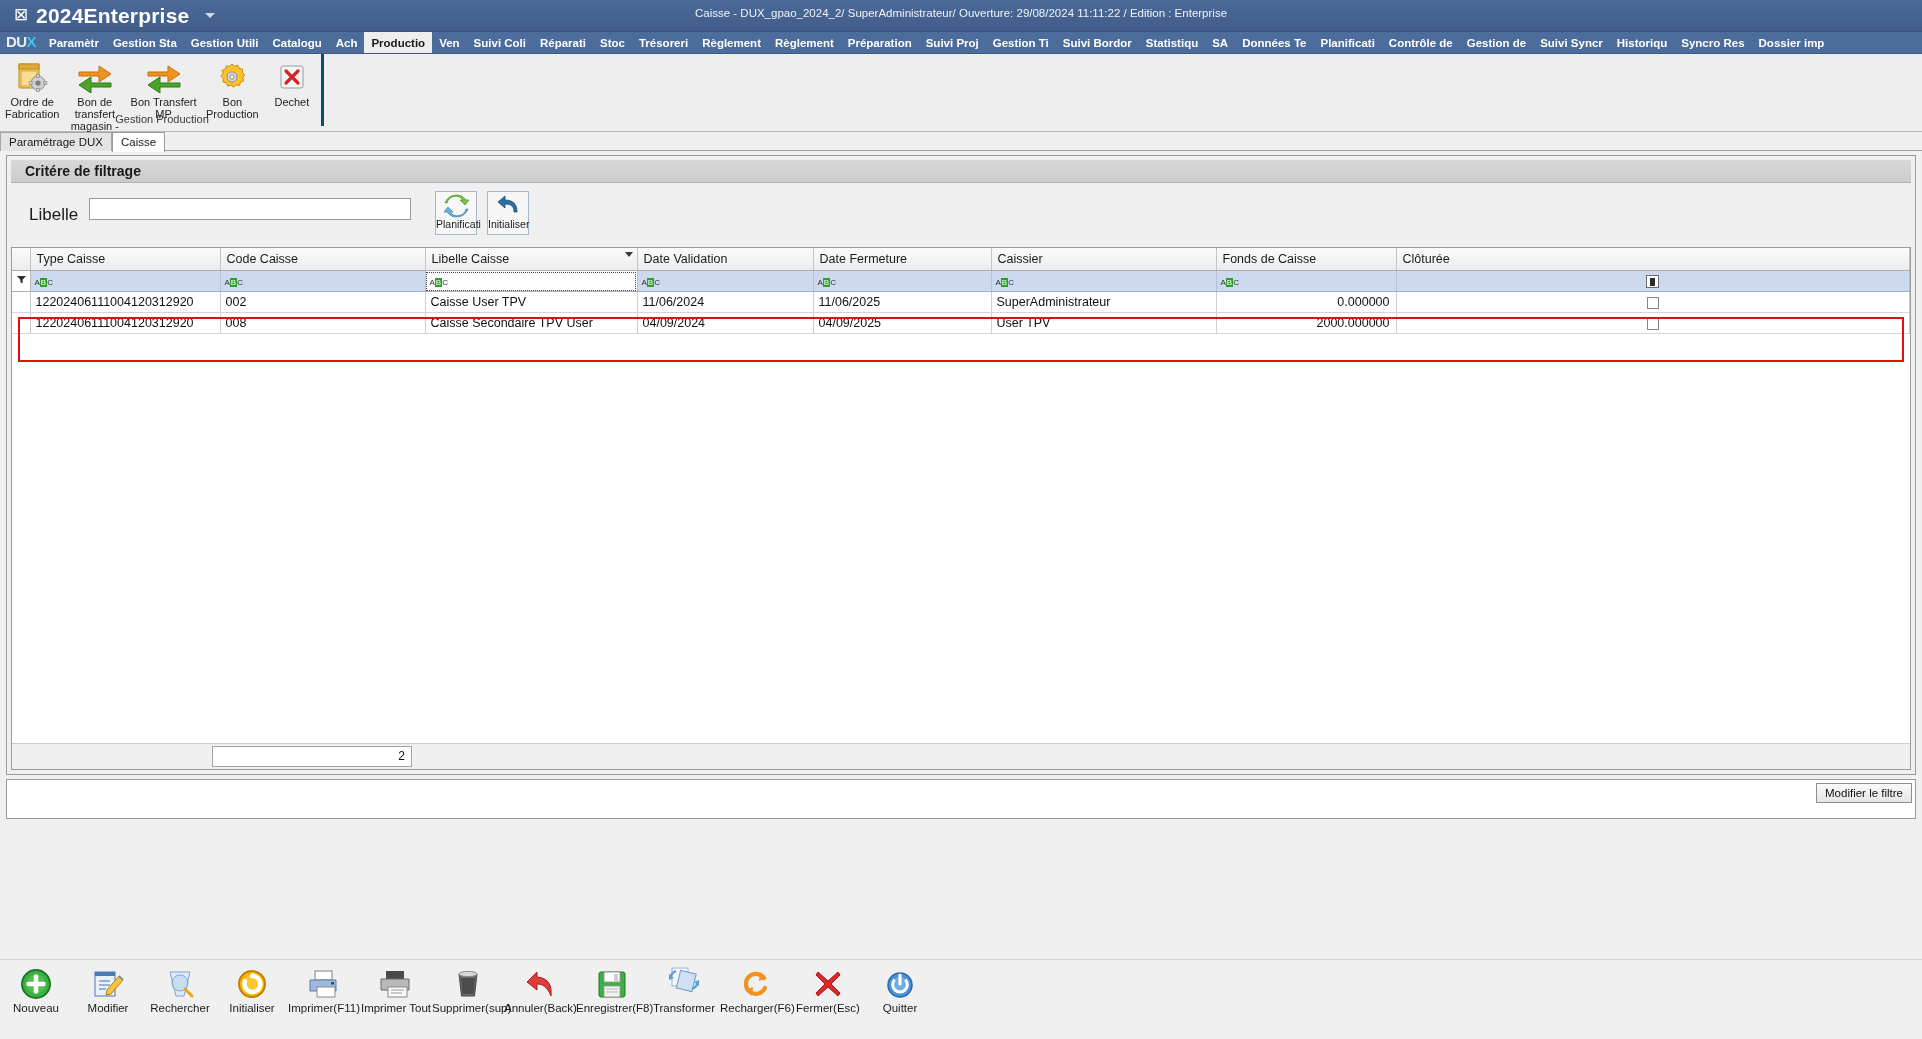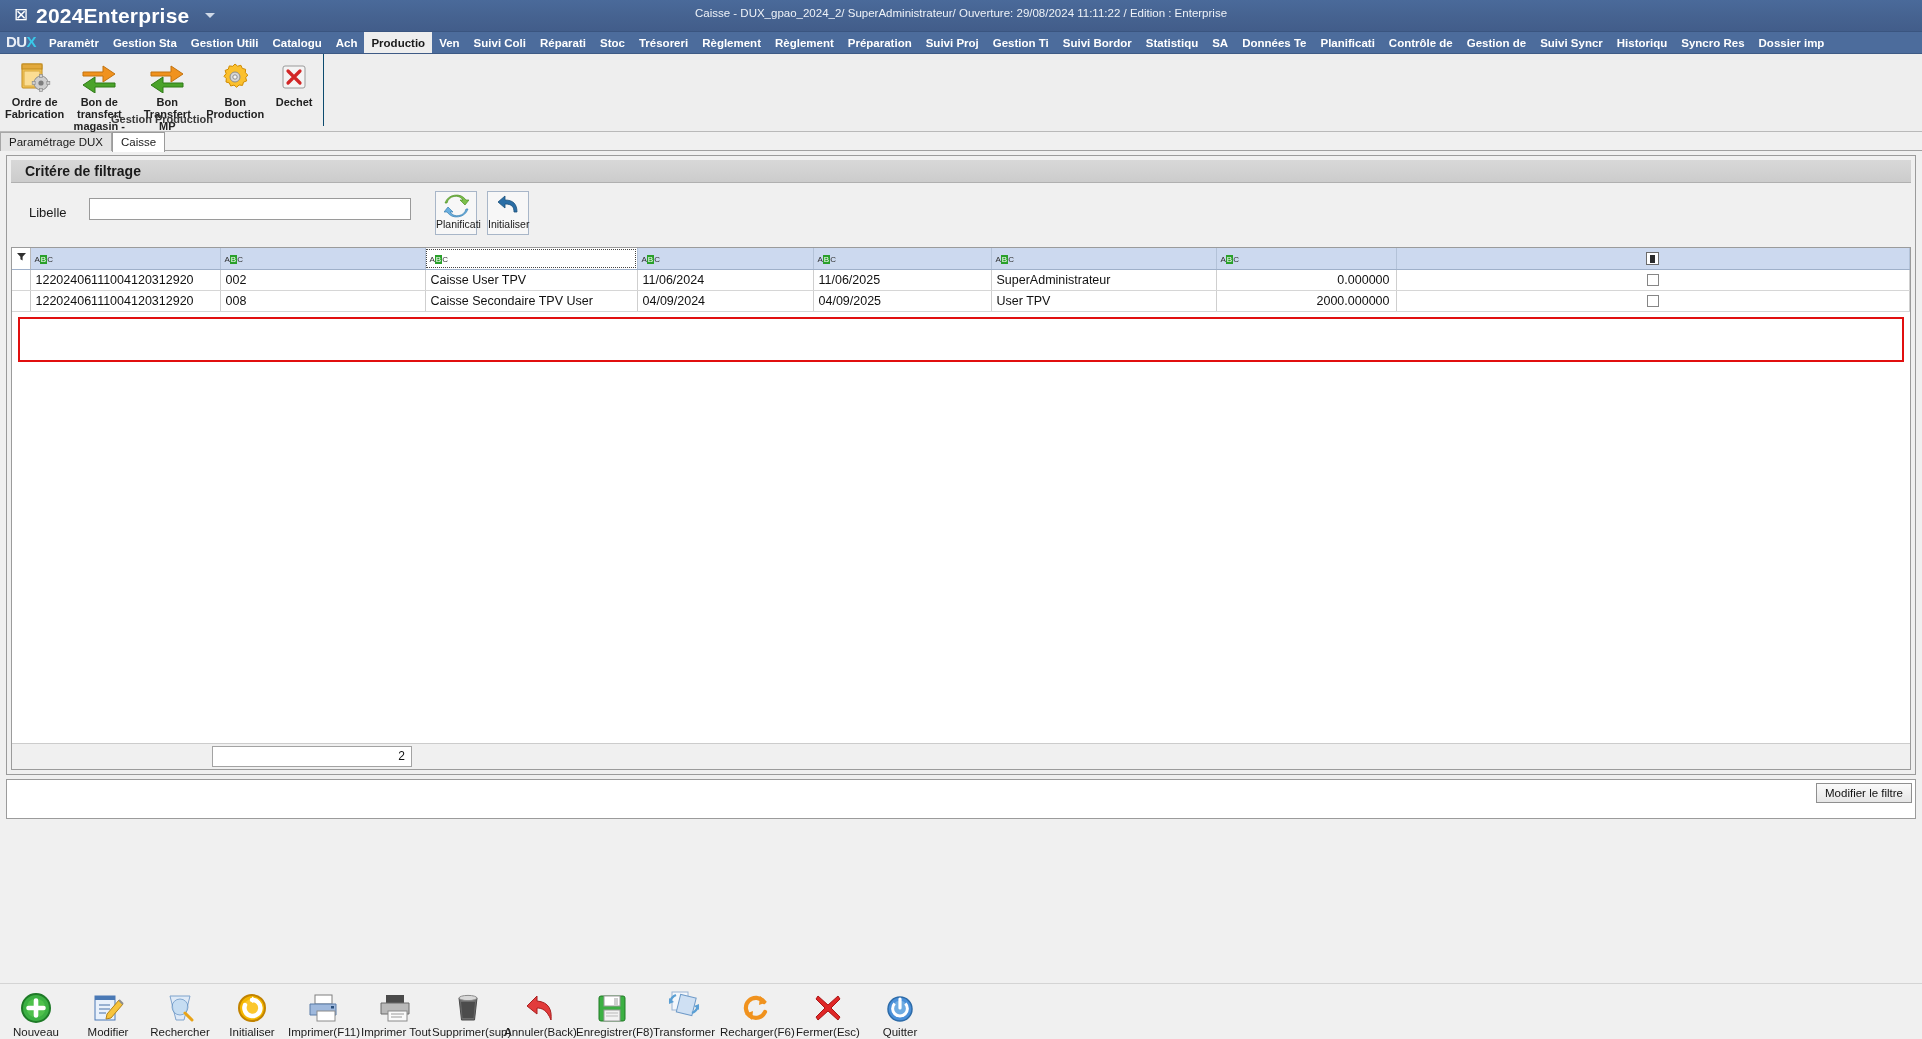"Ordre de" #ribbon .ribbon-group { border-right: 1px solid #0c4a6e -> 3px solid #0c4a6e; font-weight: bold -> none }
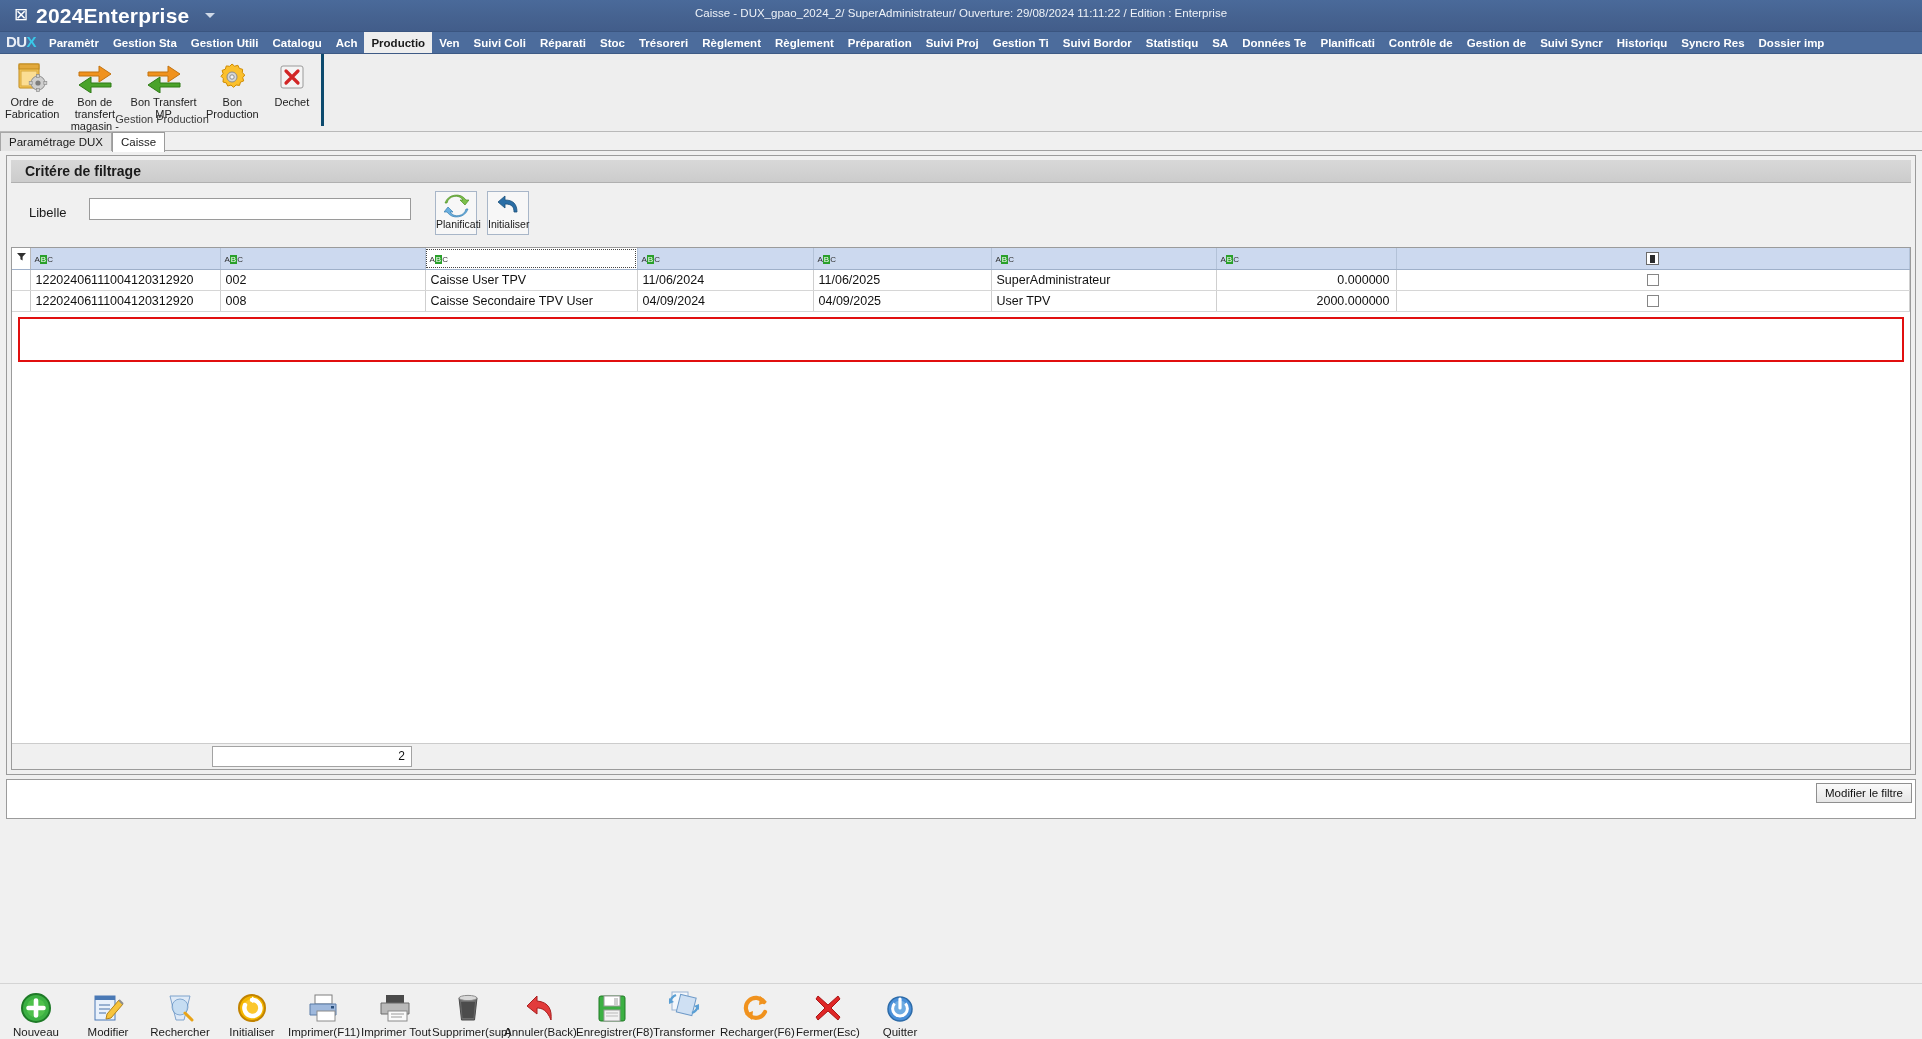"Libelle" #filter-body .lbl-libelle { font-size: 13px -> 17px }
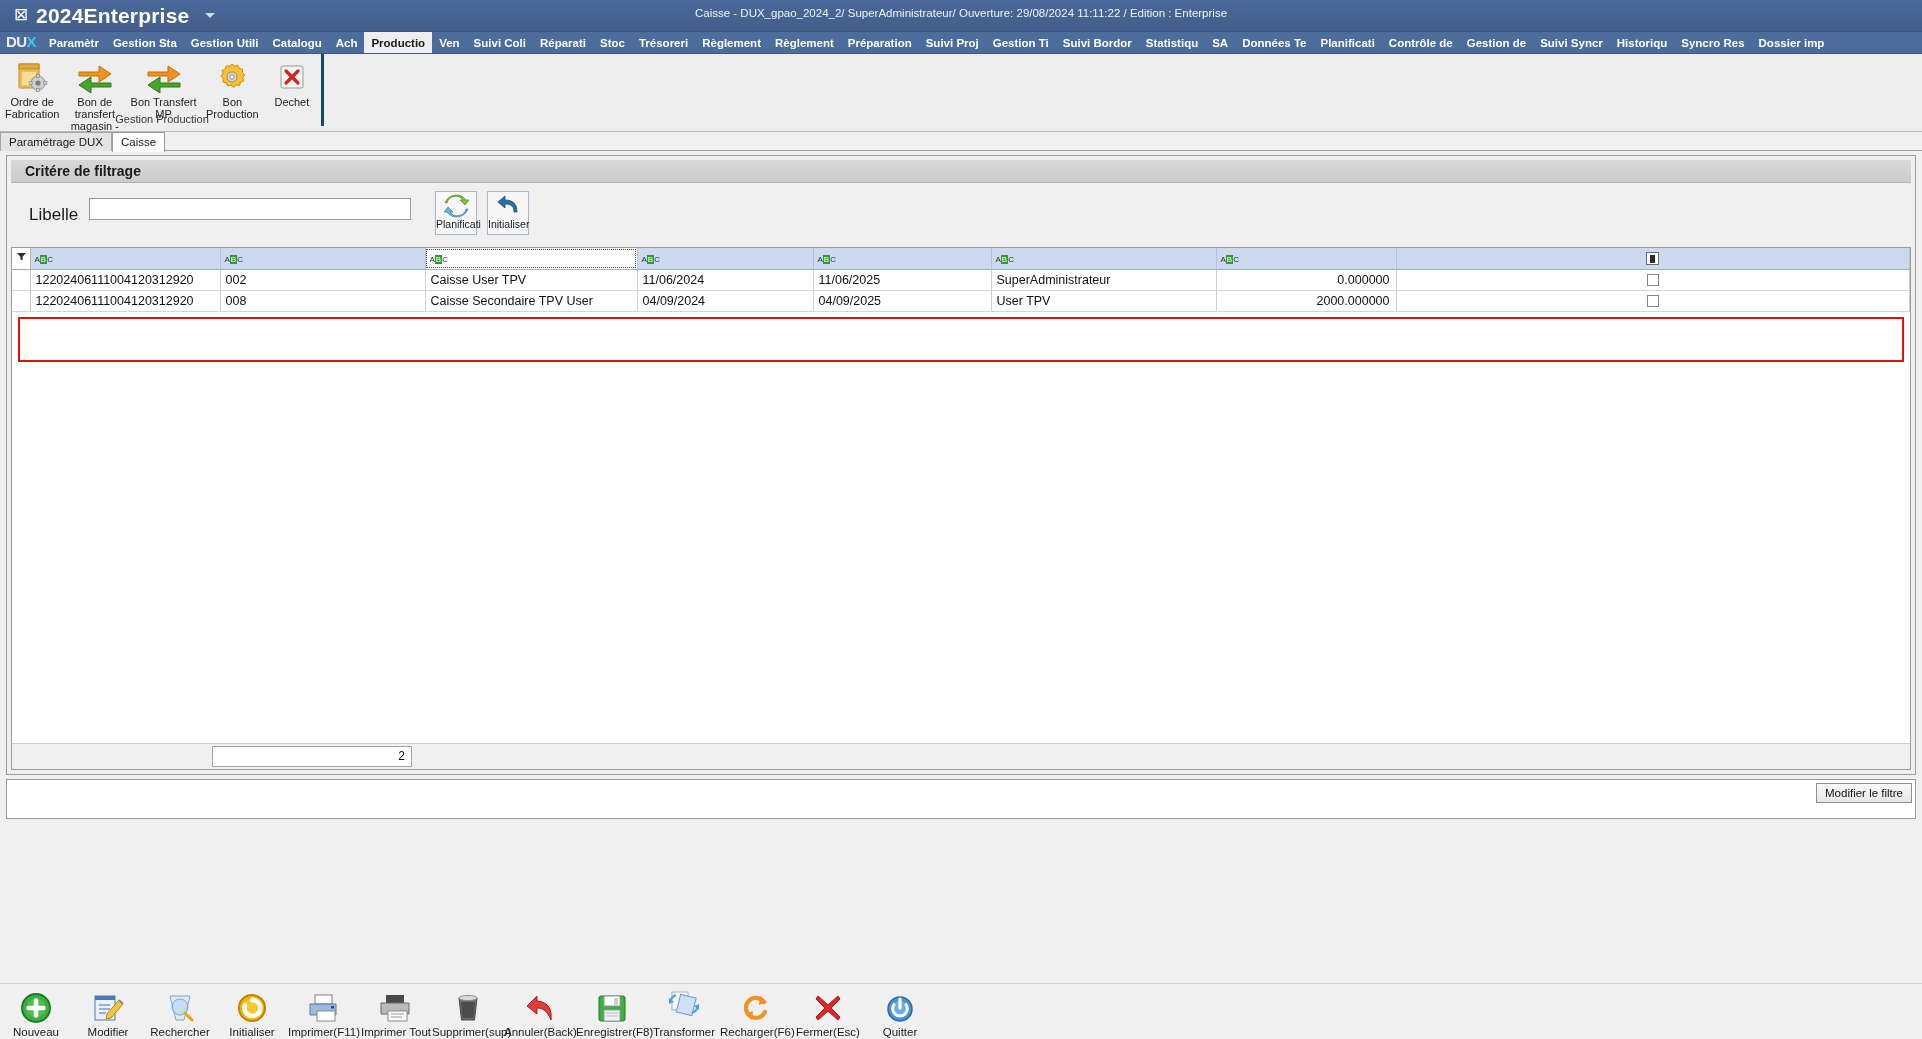"Type Caisse" tr { html: none -> <tr> <th></th> <th>Type Caisse</th> <th>Code Caisse</th> <th> <span>Libelle Caisse</span> <span></span> </th> <th>Date Validation</th> <th>Date Fermeture</th> <th>Caissier</th> <th>Fonds de Caisse</th> <th>Clôturée</th> </tr> }
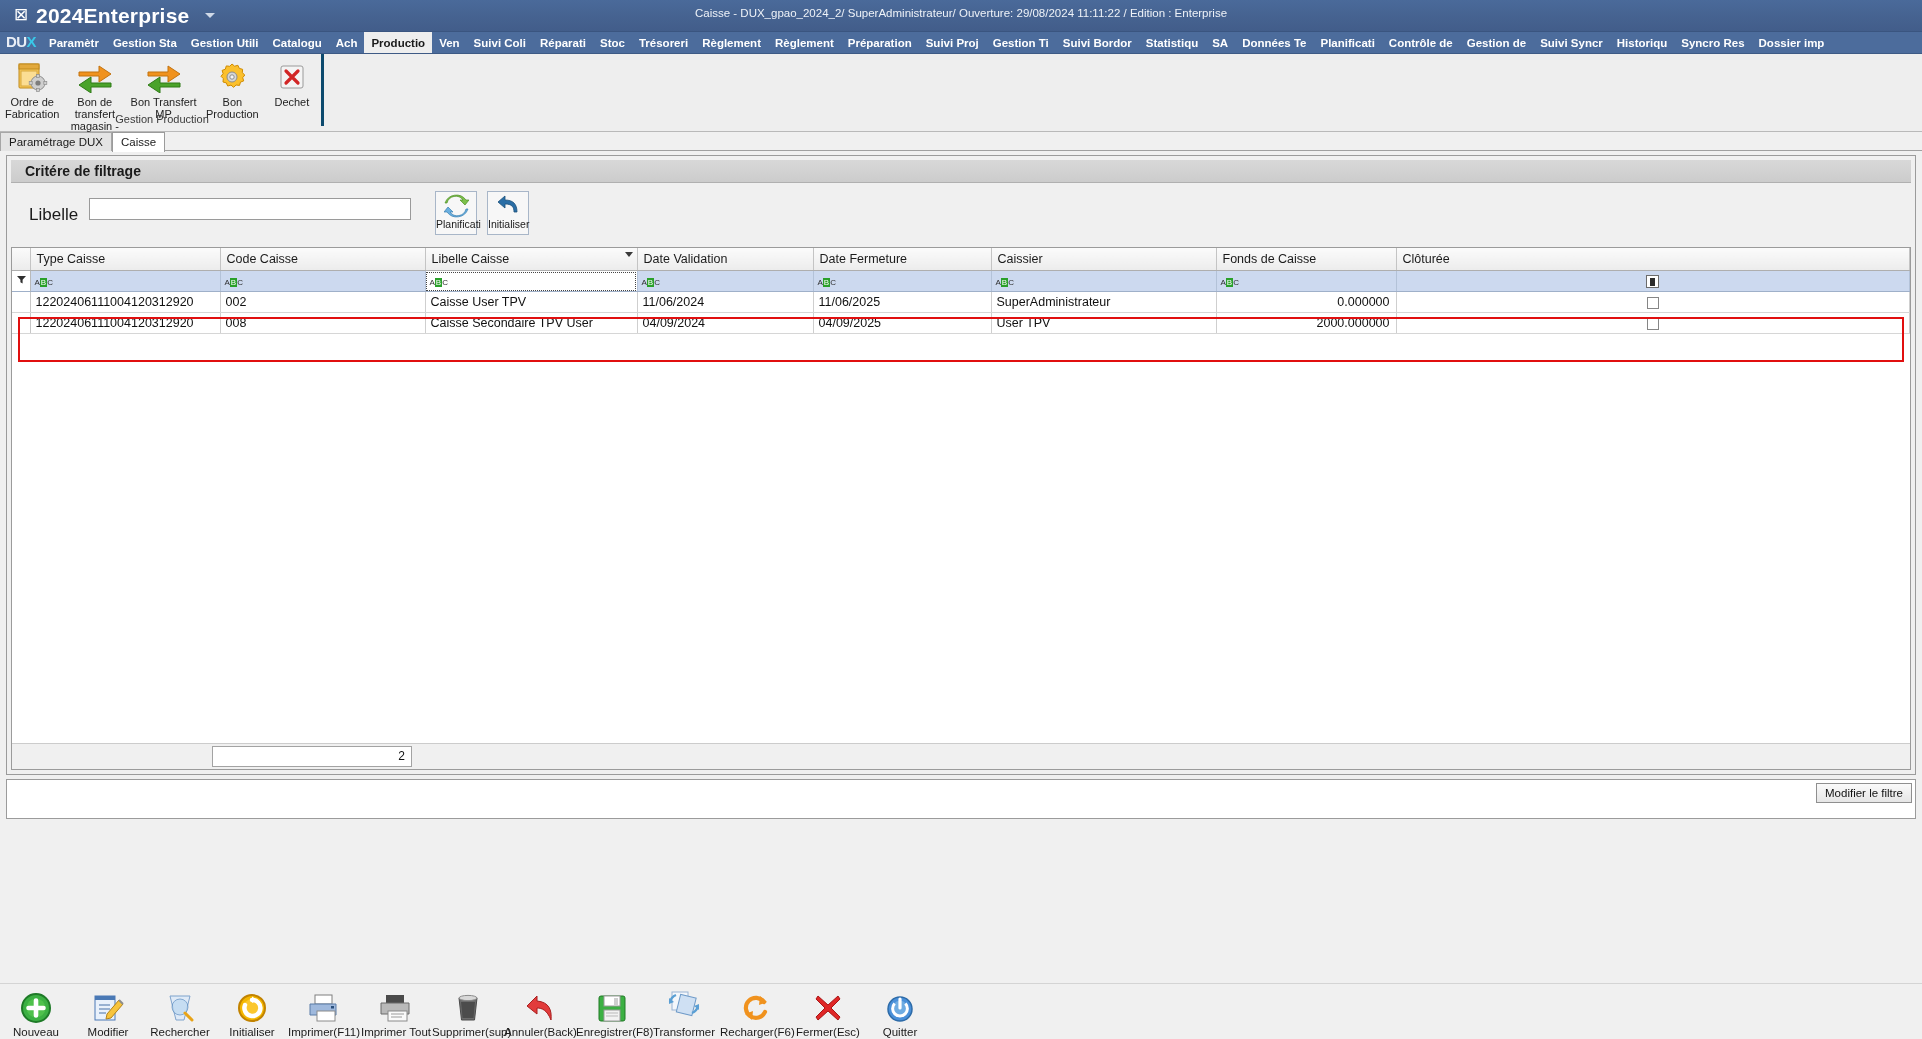"Nouveau" #bottombar { height: 56px -> 80px }
